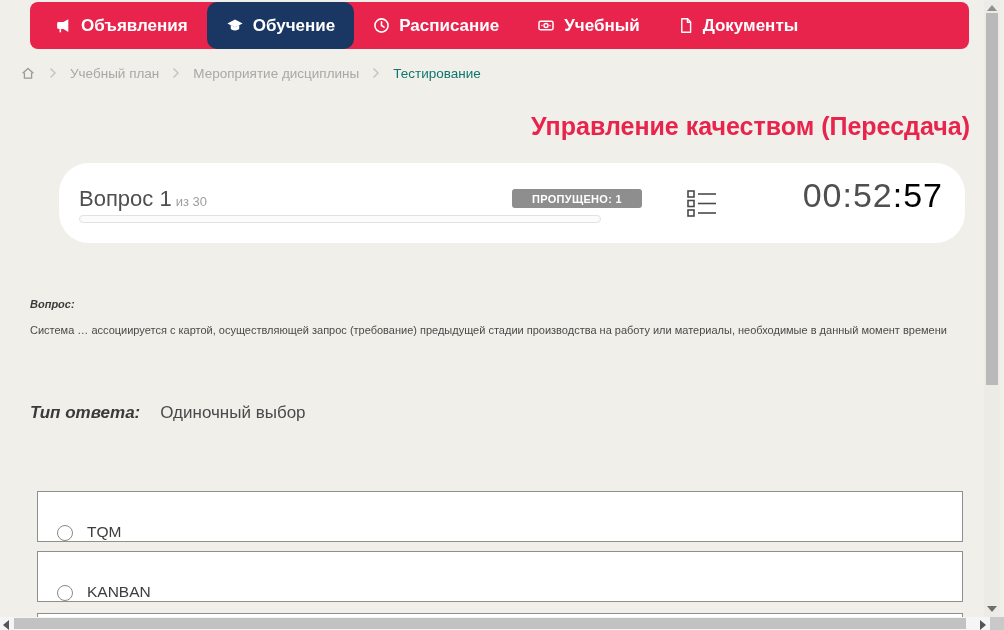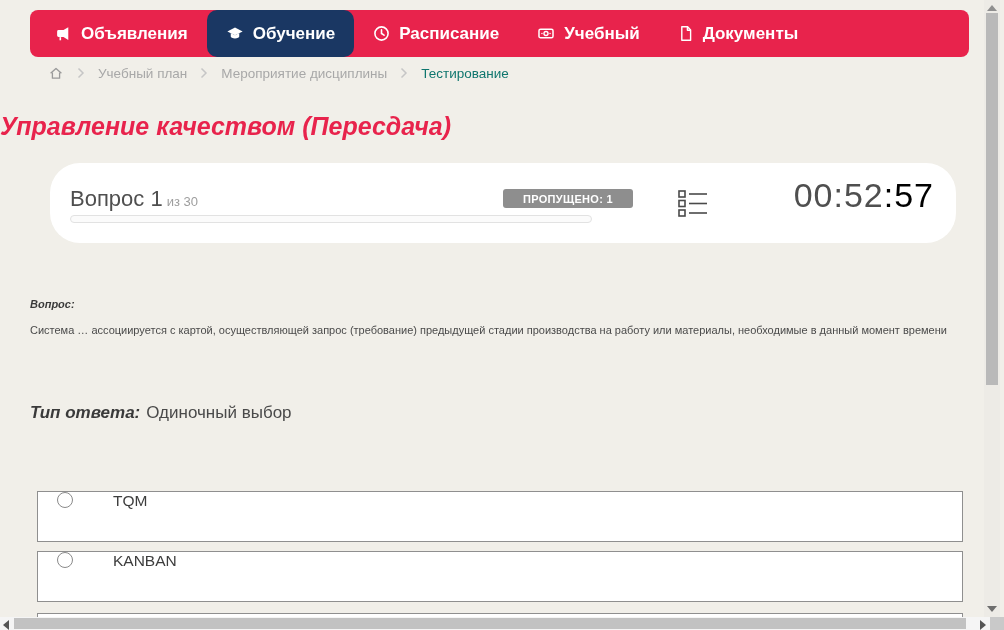"Объявления" .navbar { margin-top: 8px -> none }
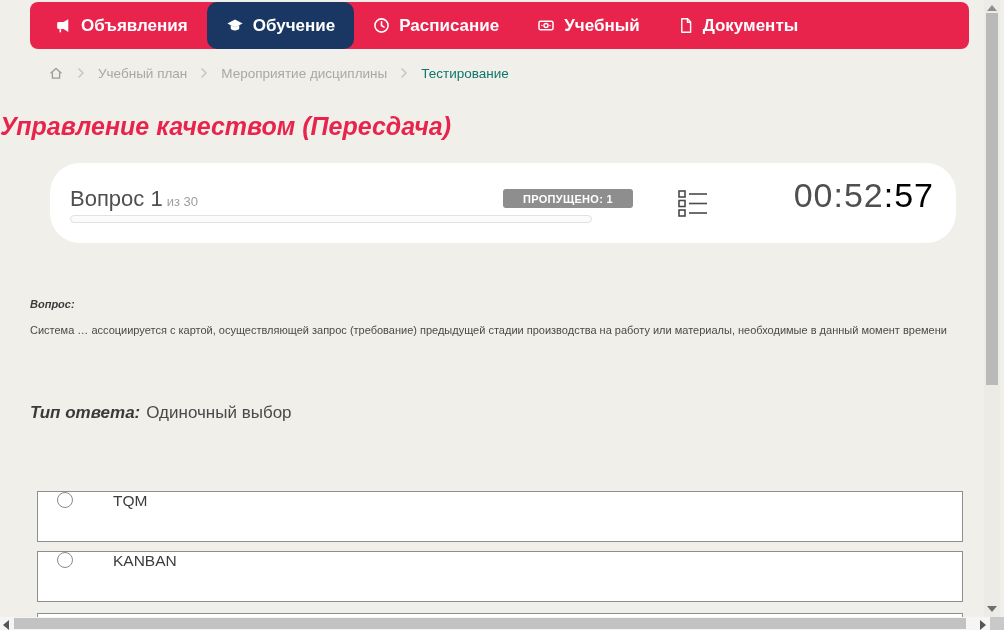"Учебный план" .breadcrumb { left: 48px -> 20px }
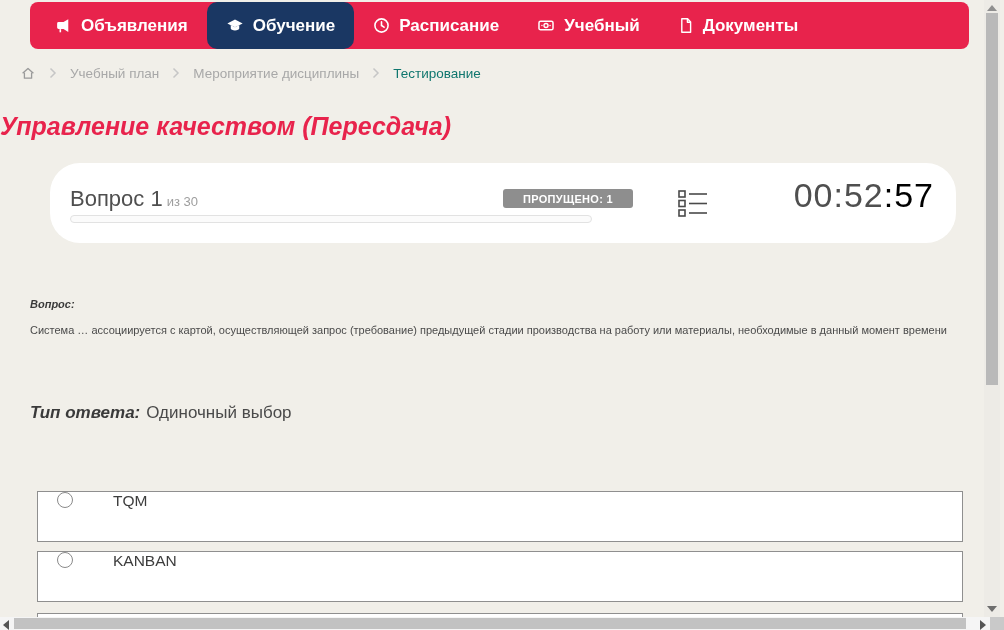"Управление качеством (Пересдача)" .page-title { font-style: italic -> none; text-align: left -> right }
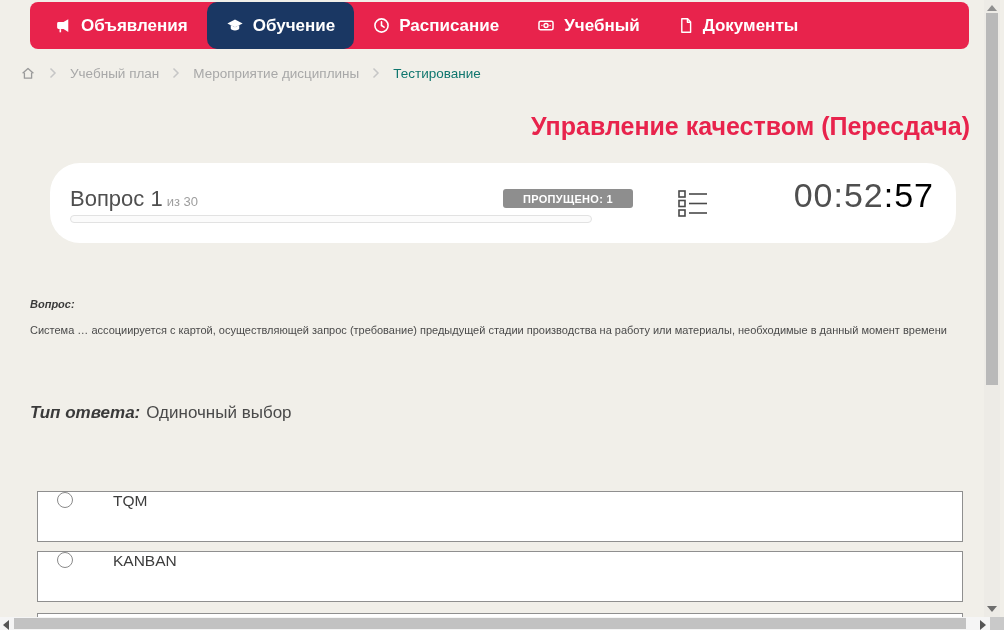"Вопрос 1 из 30" .question-card { left: 50px -> 59px }
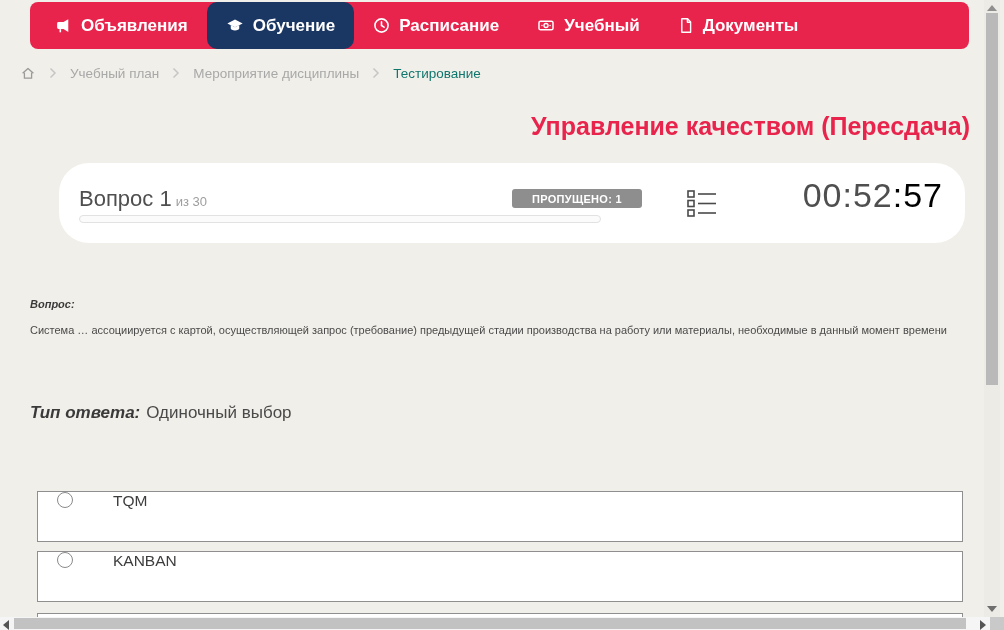"Тип ответа:" .answer-type .q-label { margin-right: 6px -> 20px }
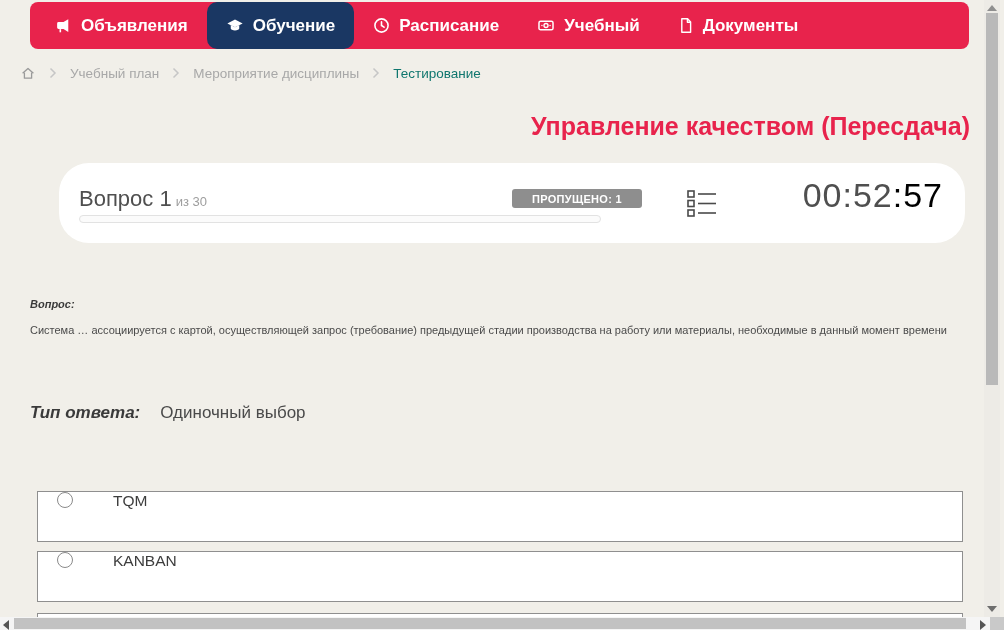"TQM" .option { align-items: flex-start -> flex-end; gap: 26px -> none }
